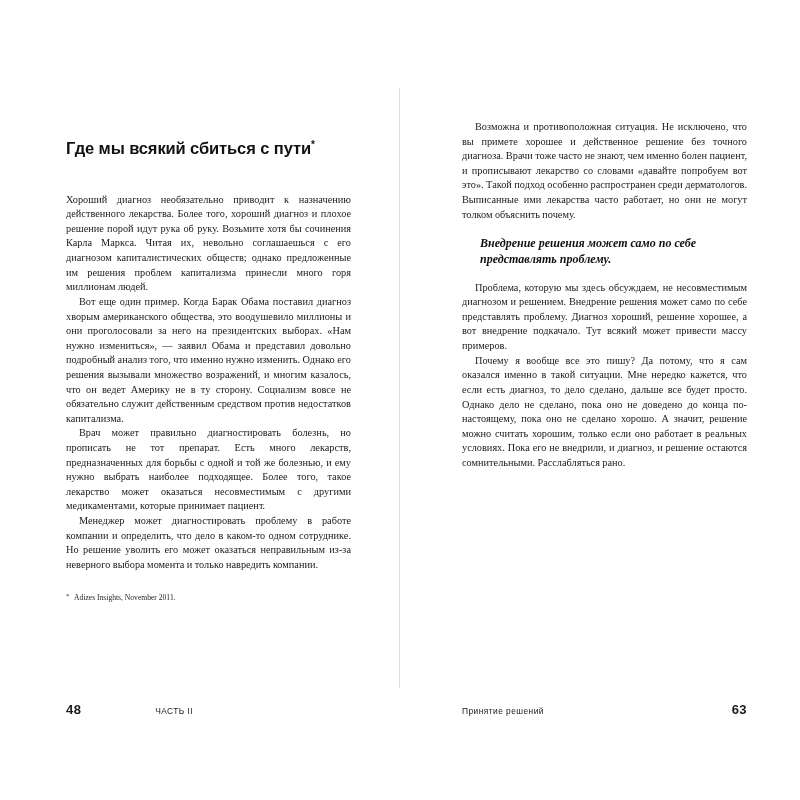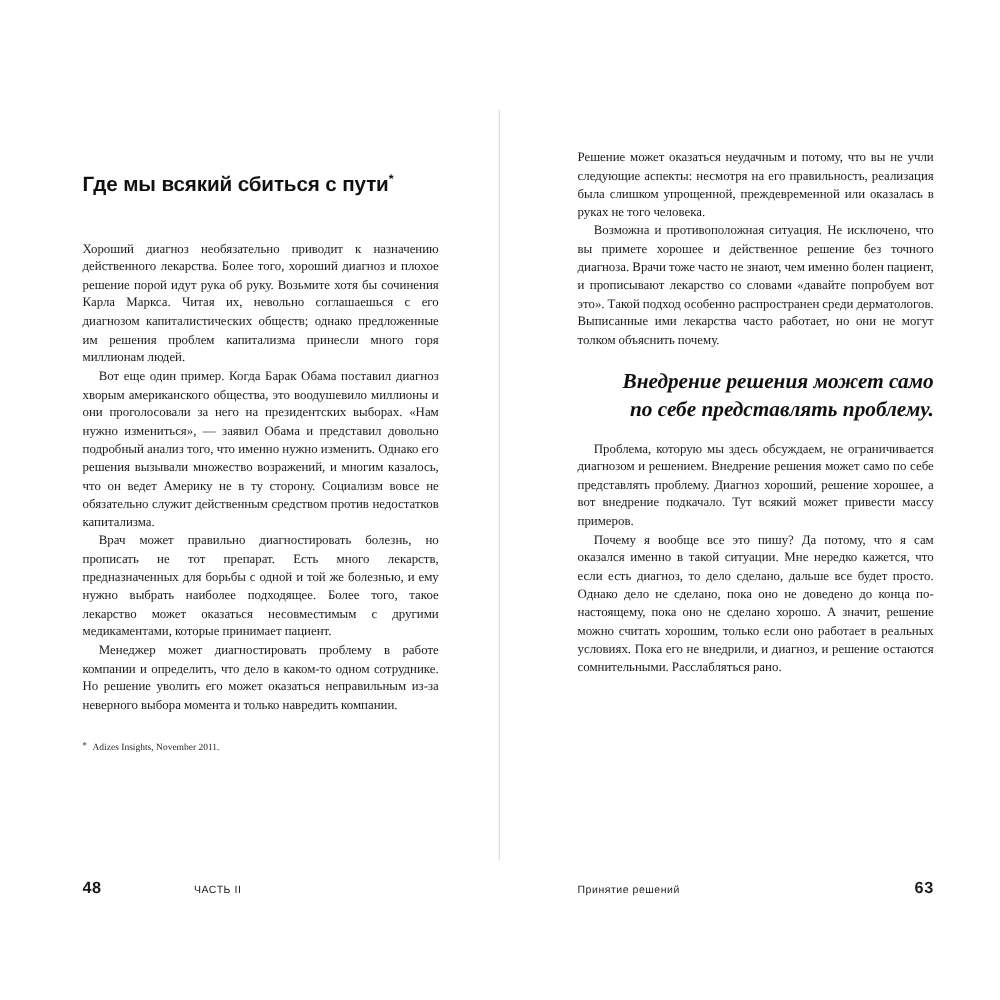"Решение может оказаться неудачным и" p.body { html: <p>Решение может оказаться неудачным и потому, что вы не учли следующие аспекты: несмотря на его правильность, реализация была слишком упрощенной, преждевременной или оказалась в руках не того человека.</p> -> none }
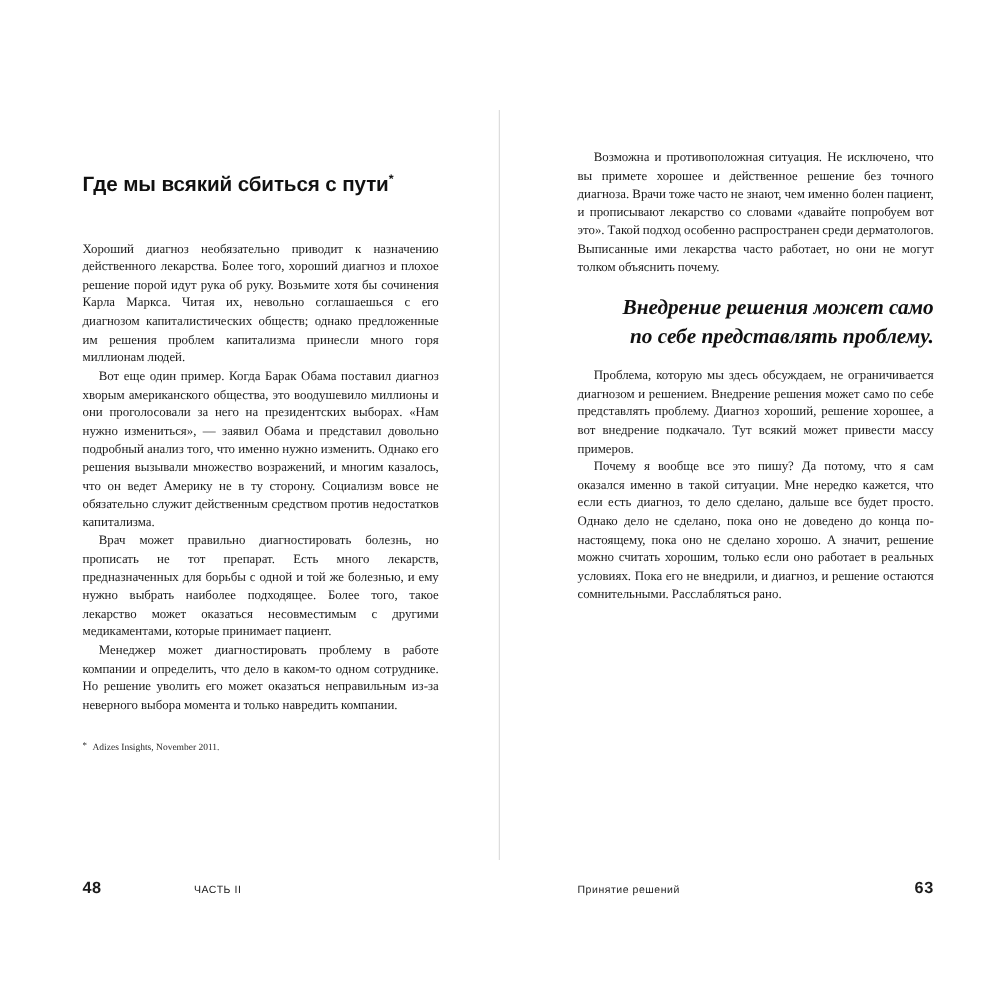"Внедрение решения может само по" .pullquote { font-size: 17px -> 12px; text-align: right -> left }
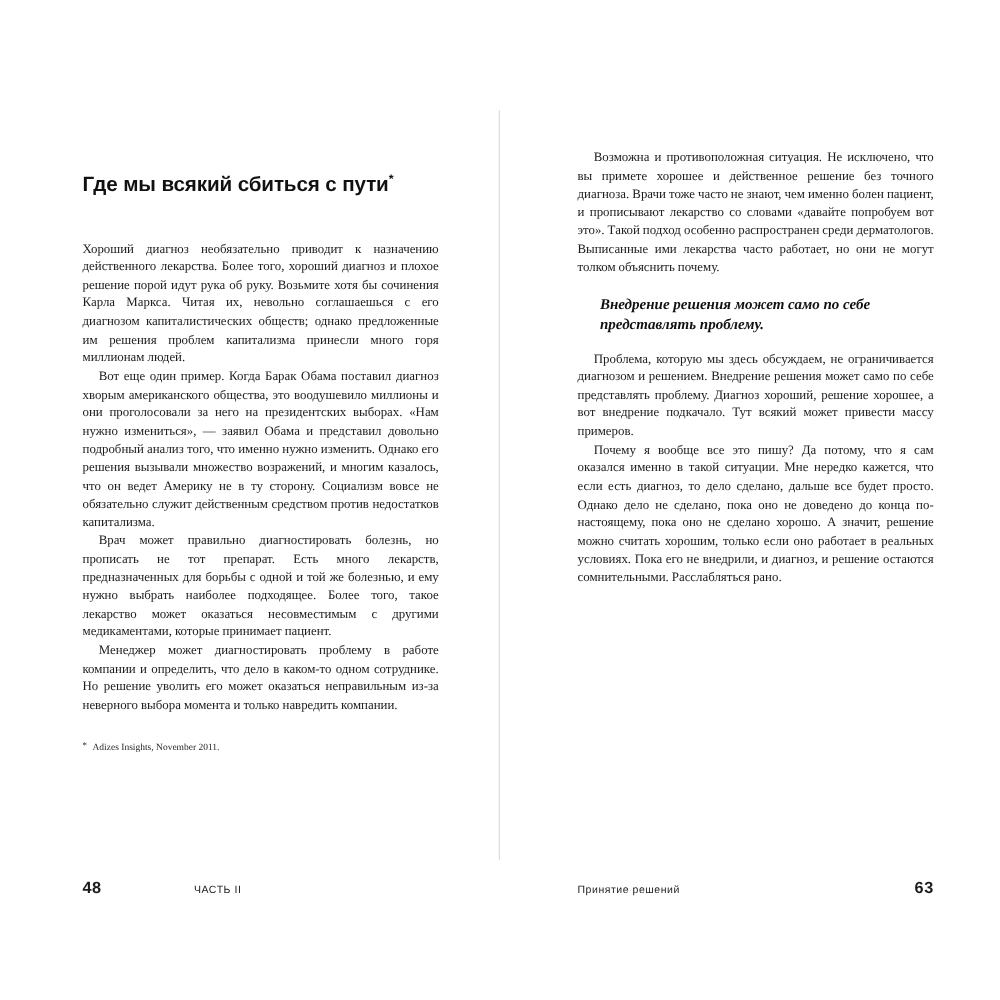"Проблема, которую мы здесь обсуждаем," p.body { text: ограничивается -> несовместимым }
